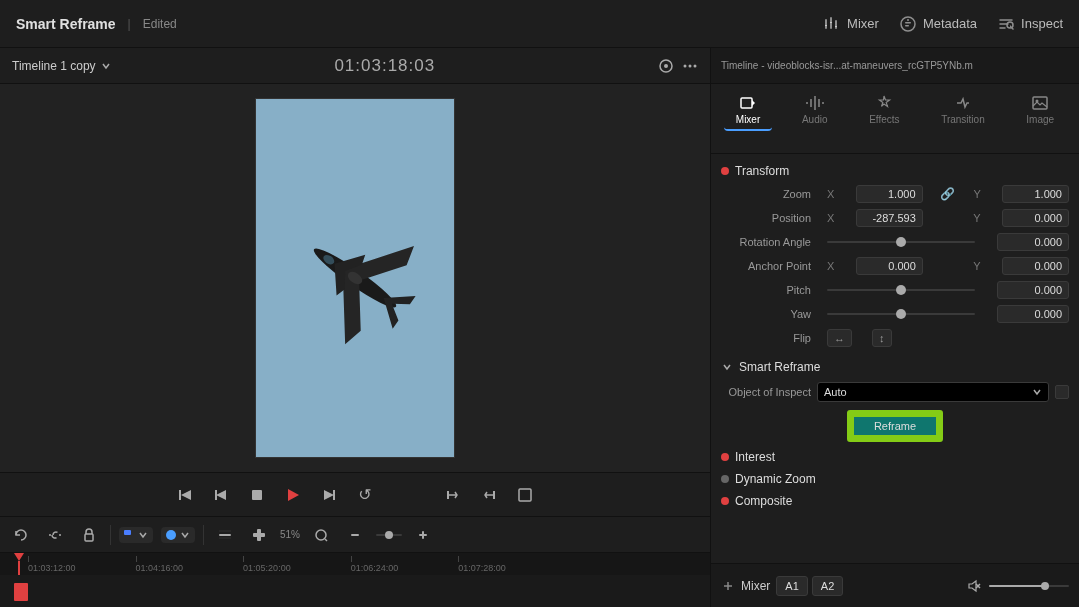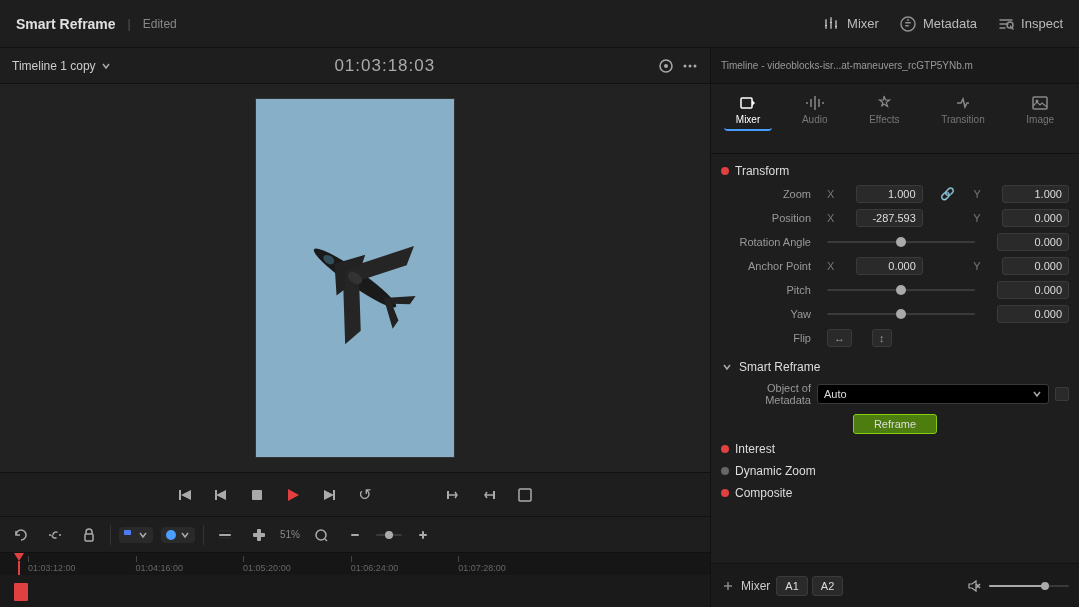"Object of Metadata" span { text: Metadata -> Inspect }
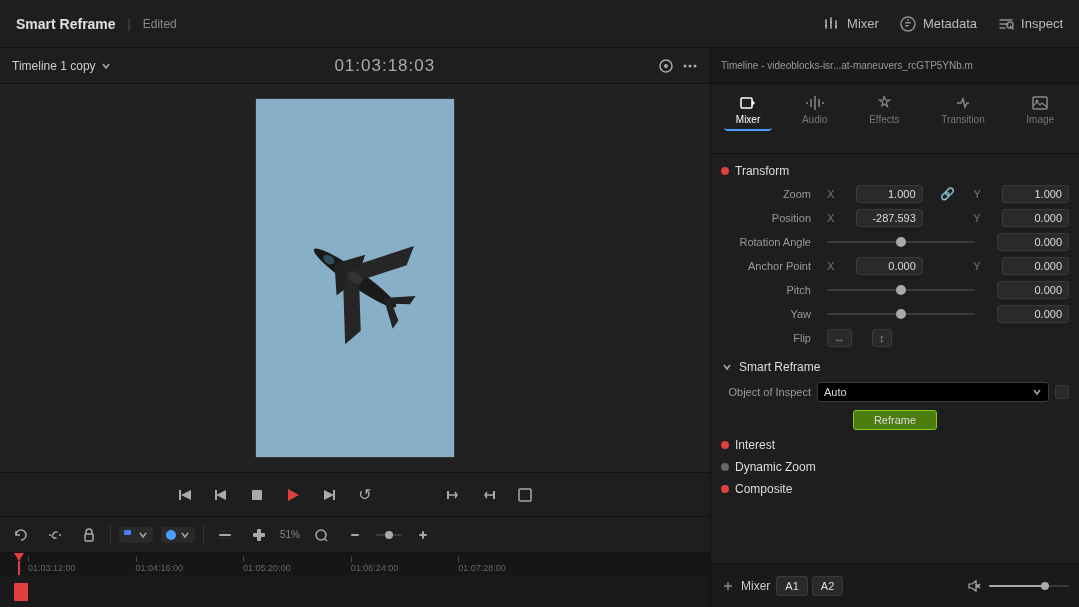"Reframe" .btn-reframe { background: #4d7c0f -> #0f766e; border: 1px solid #84cc16 -> 7px solid #84cc16 }
